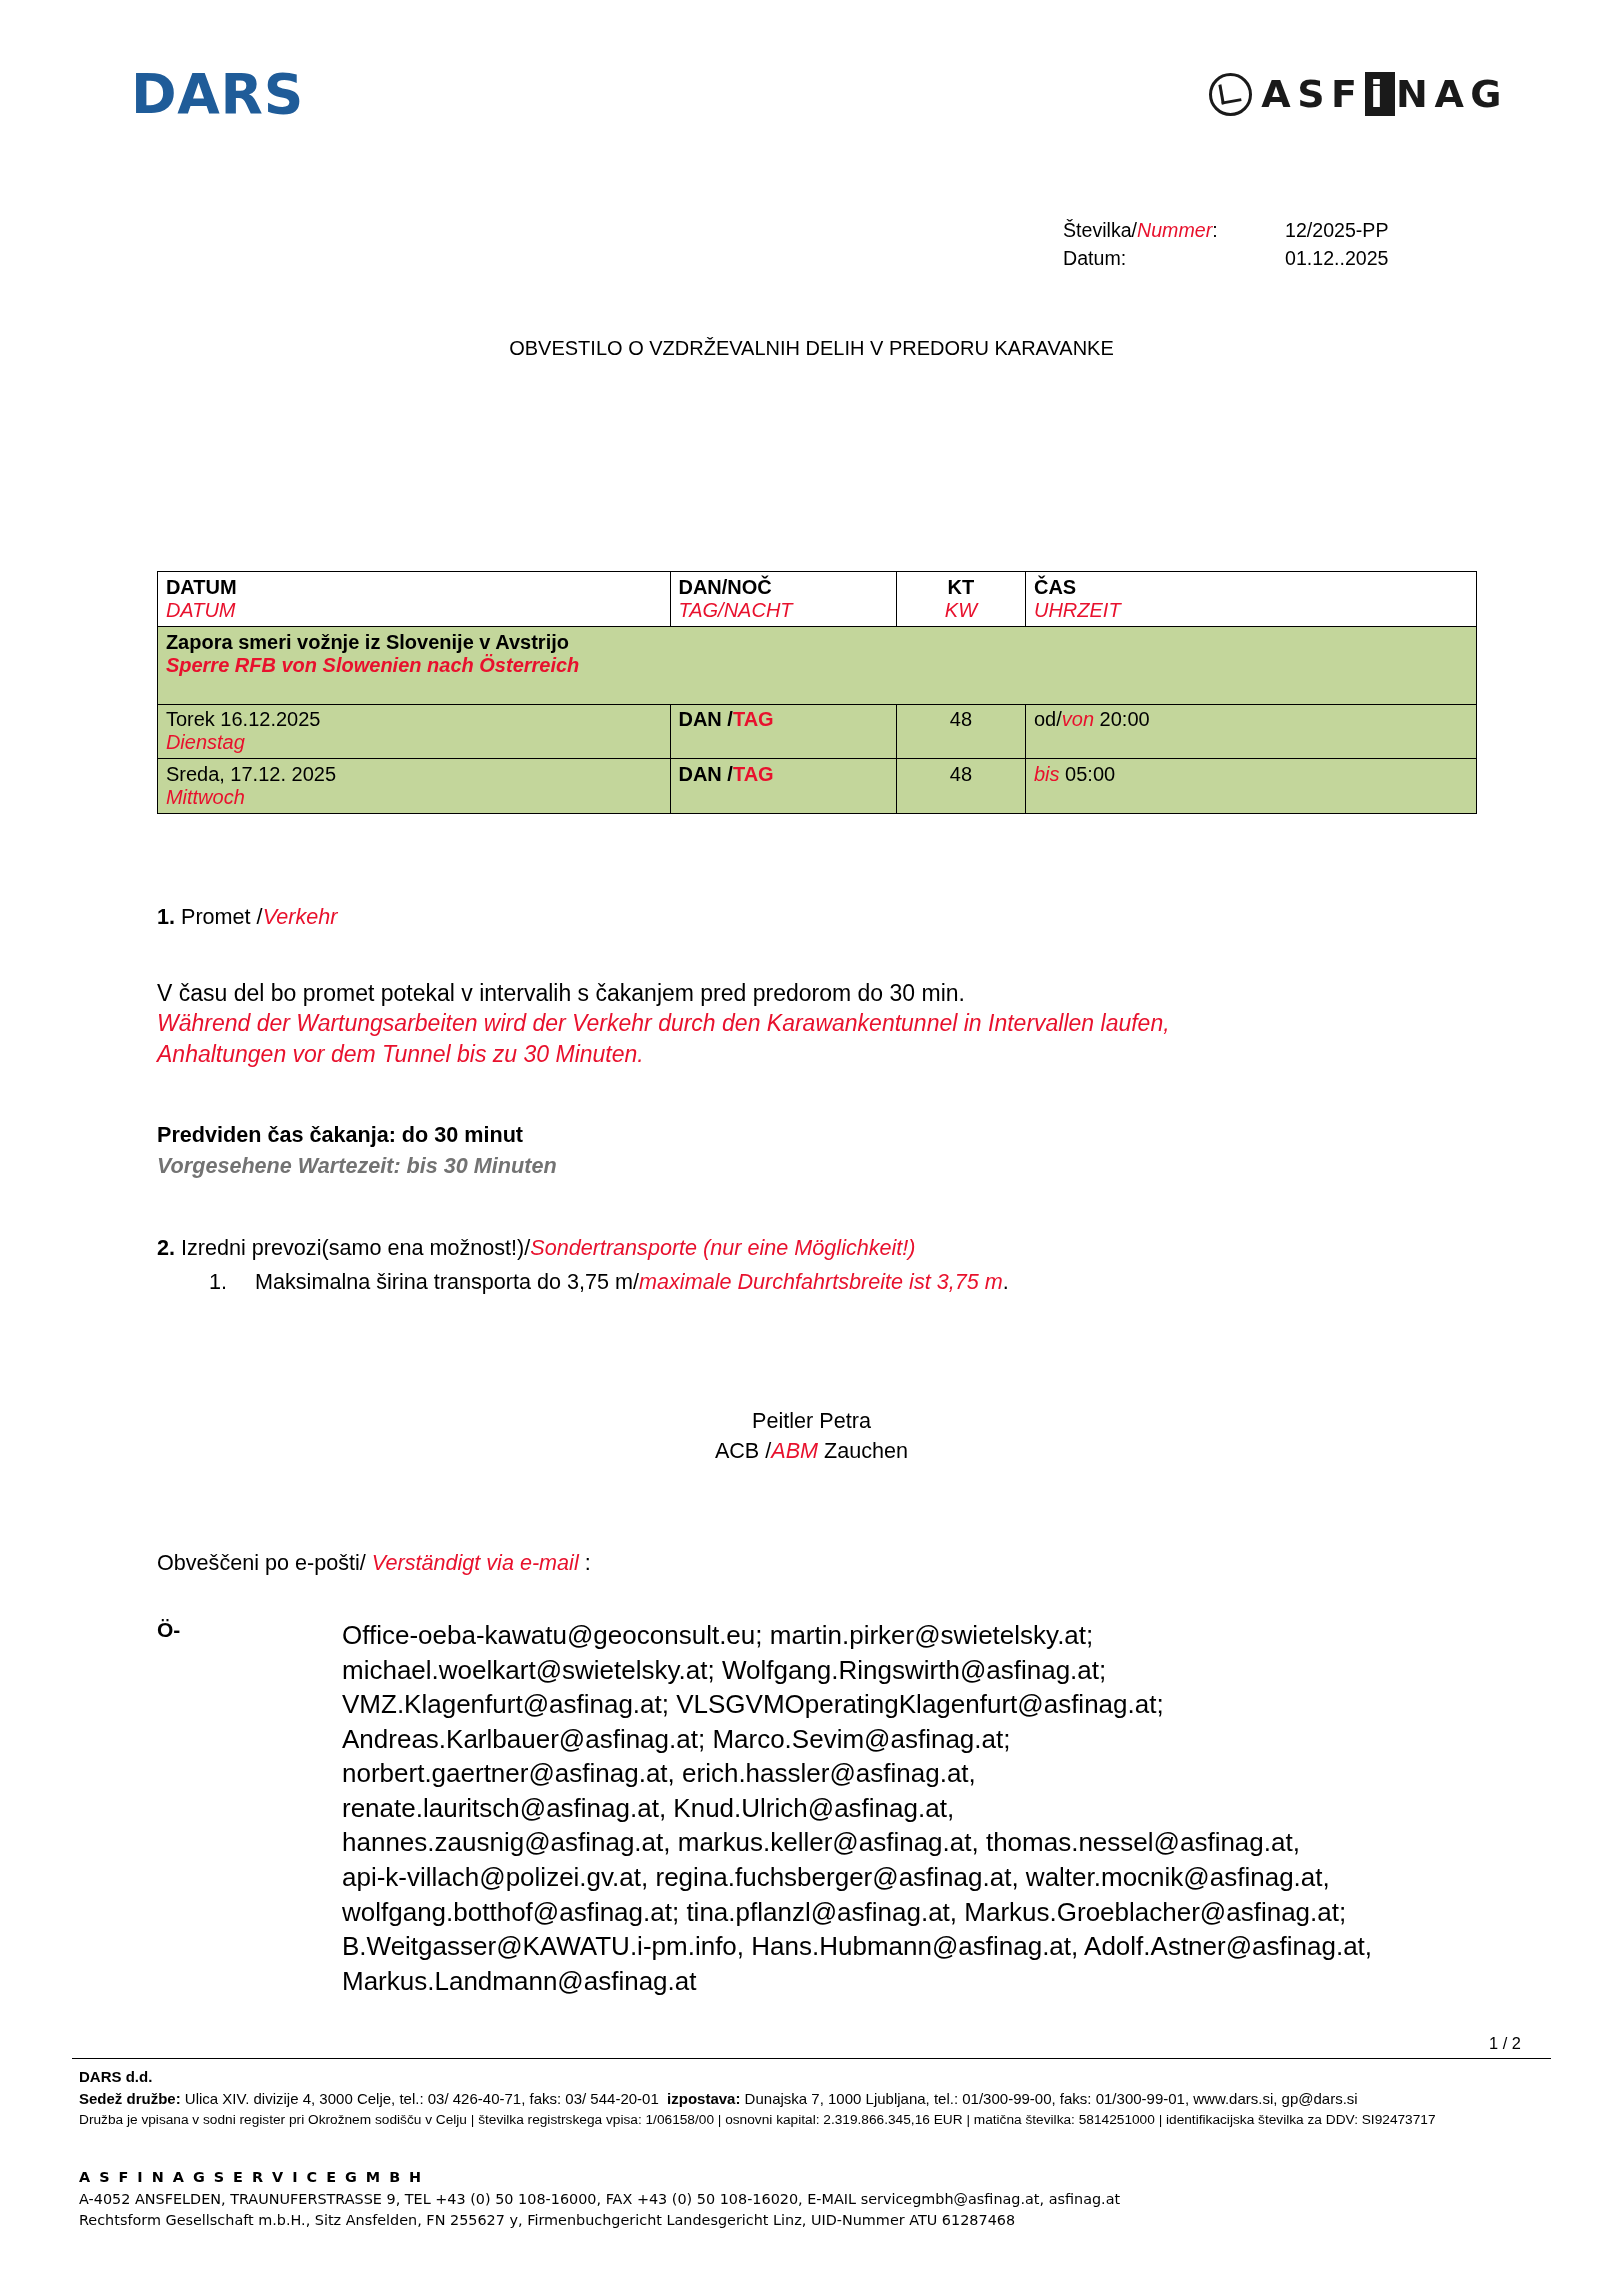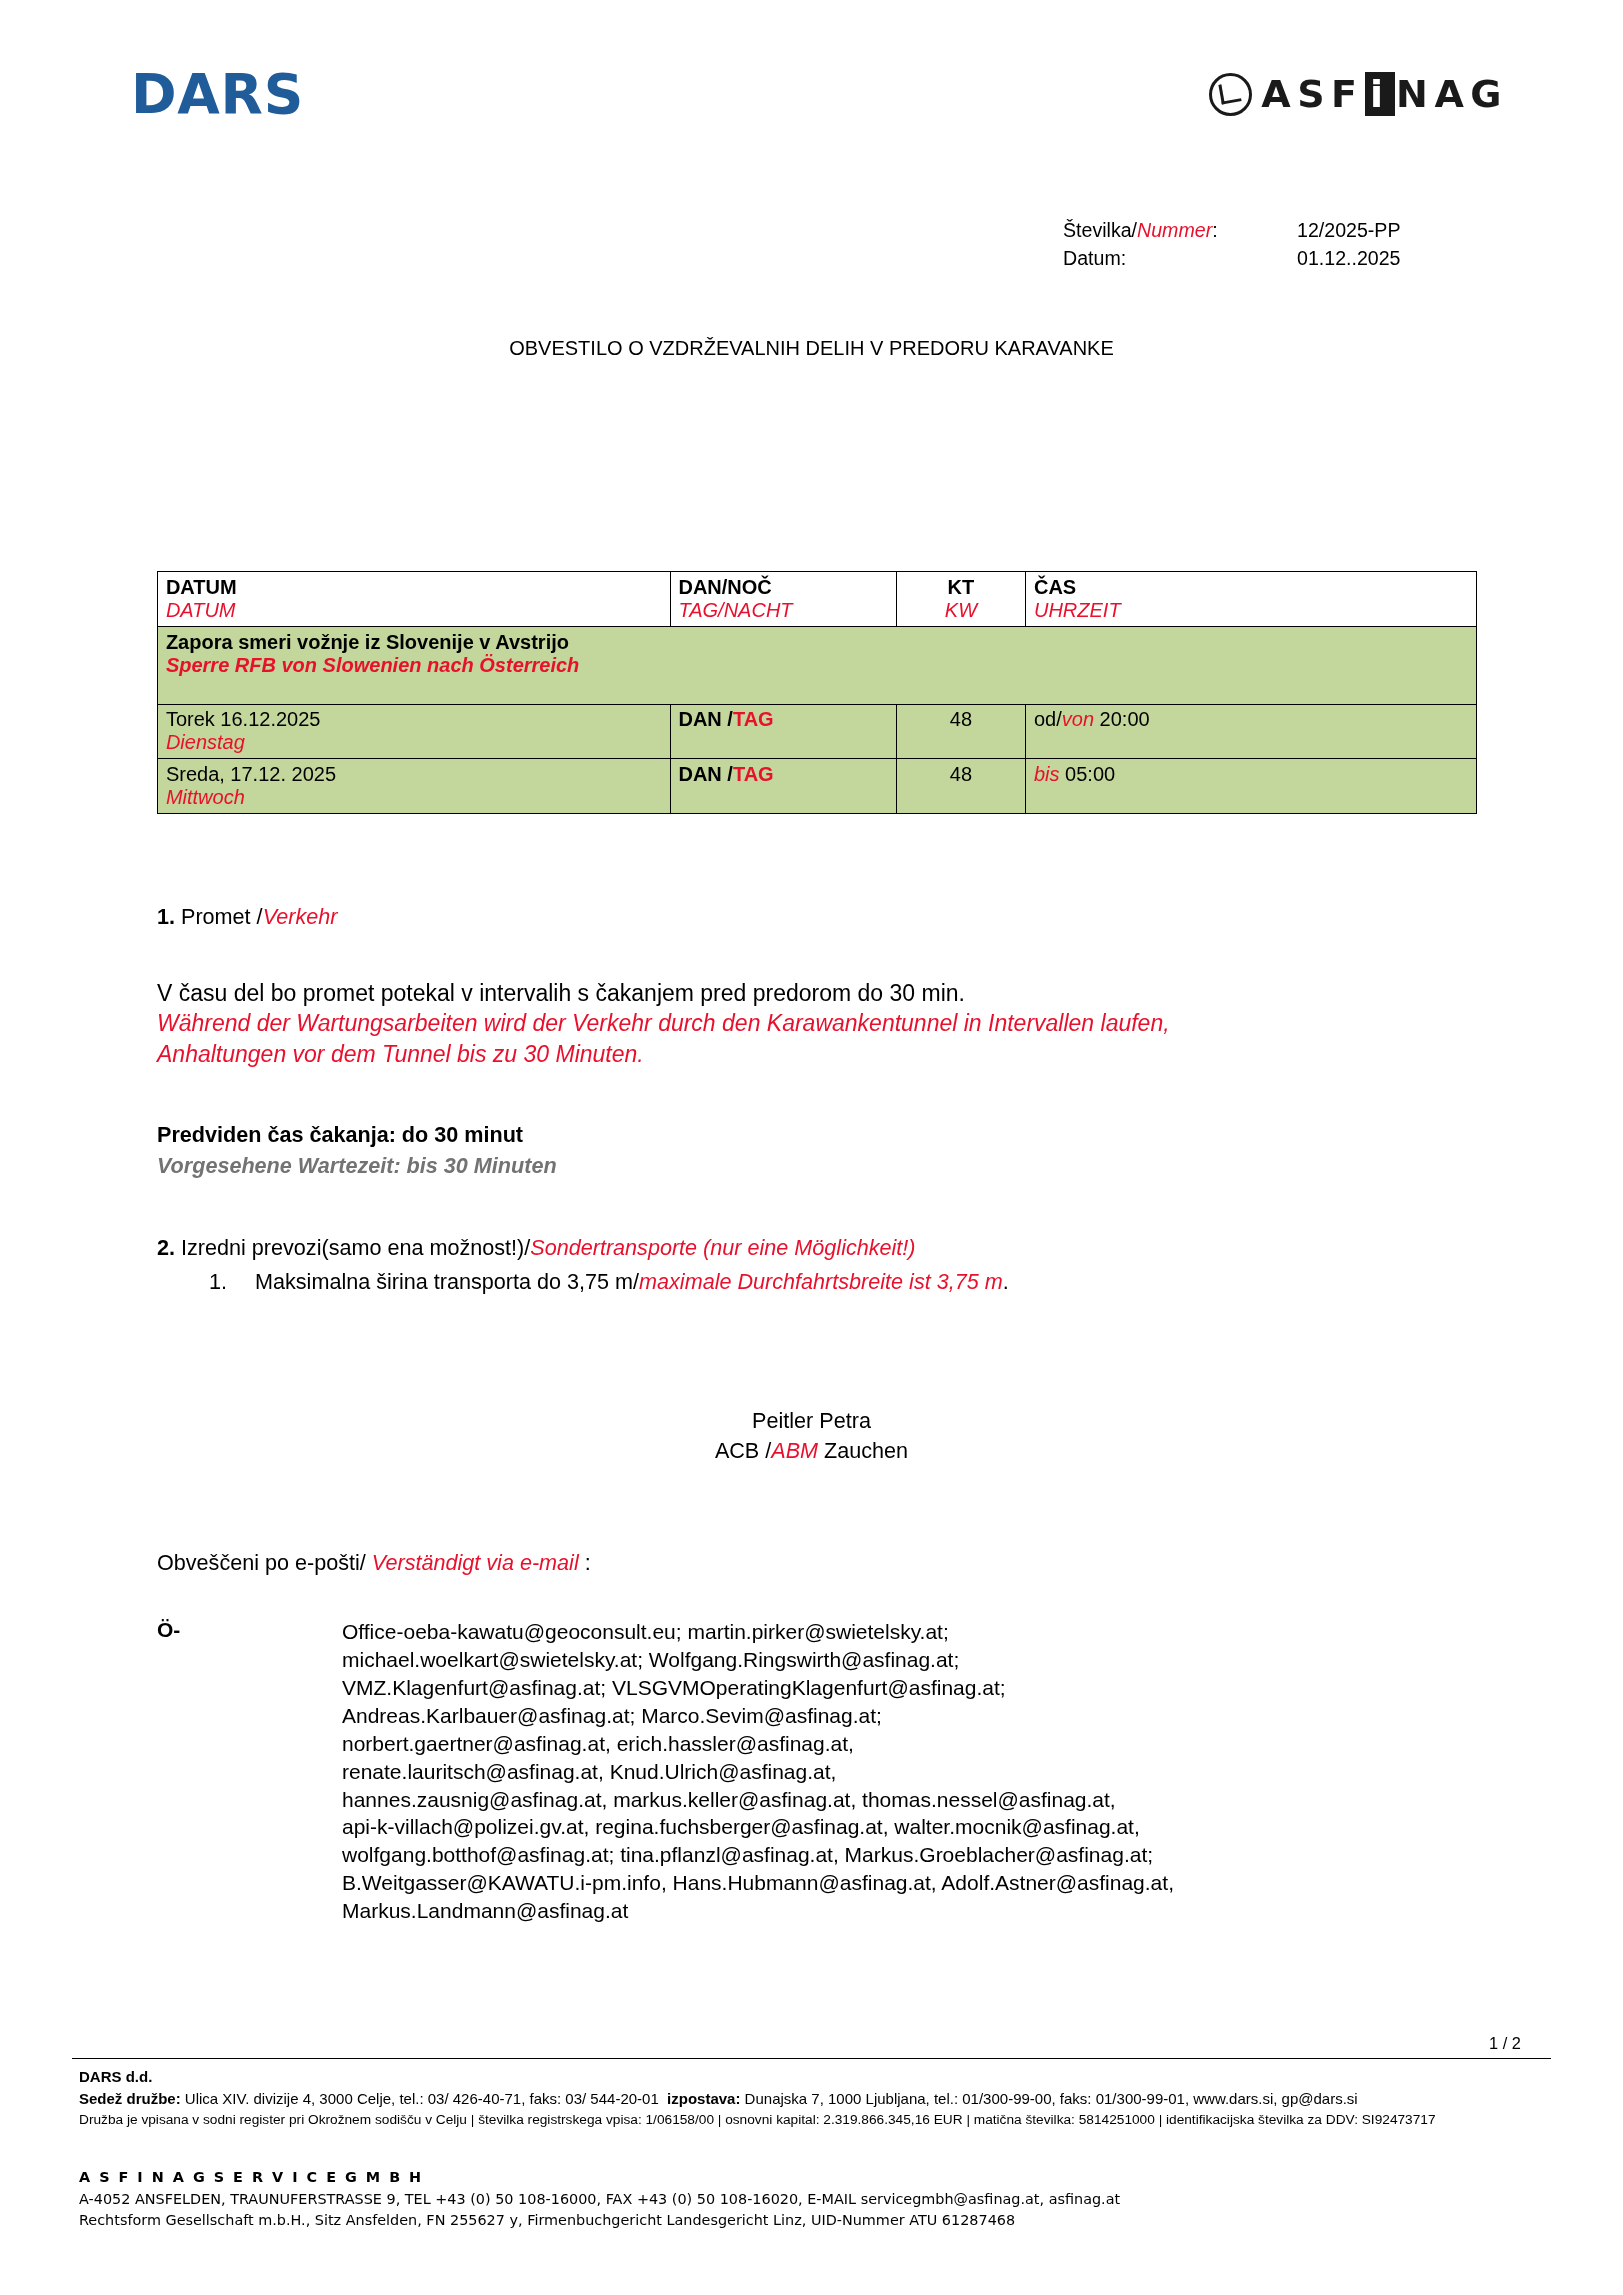"12/2025-PP" .meta-value { margin-left: 12px -> none }
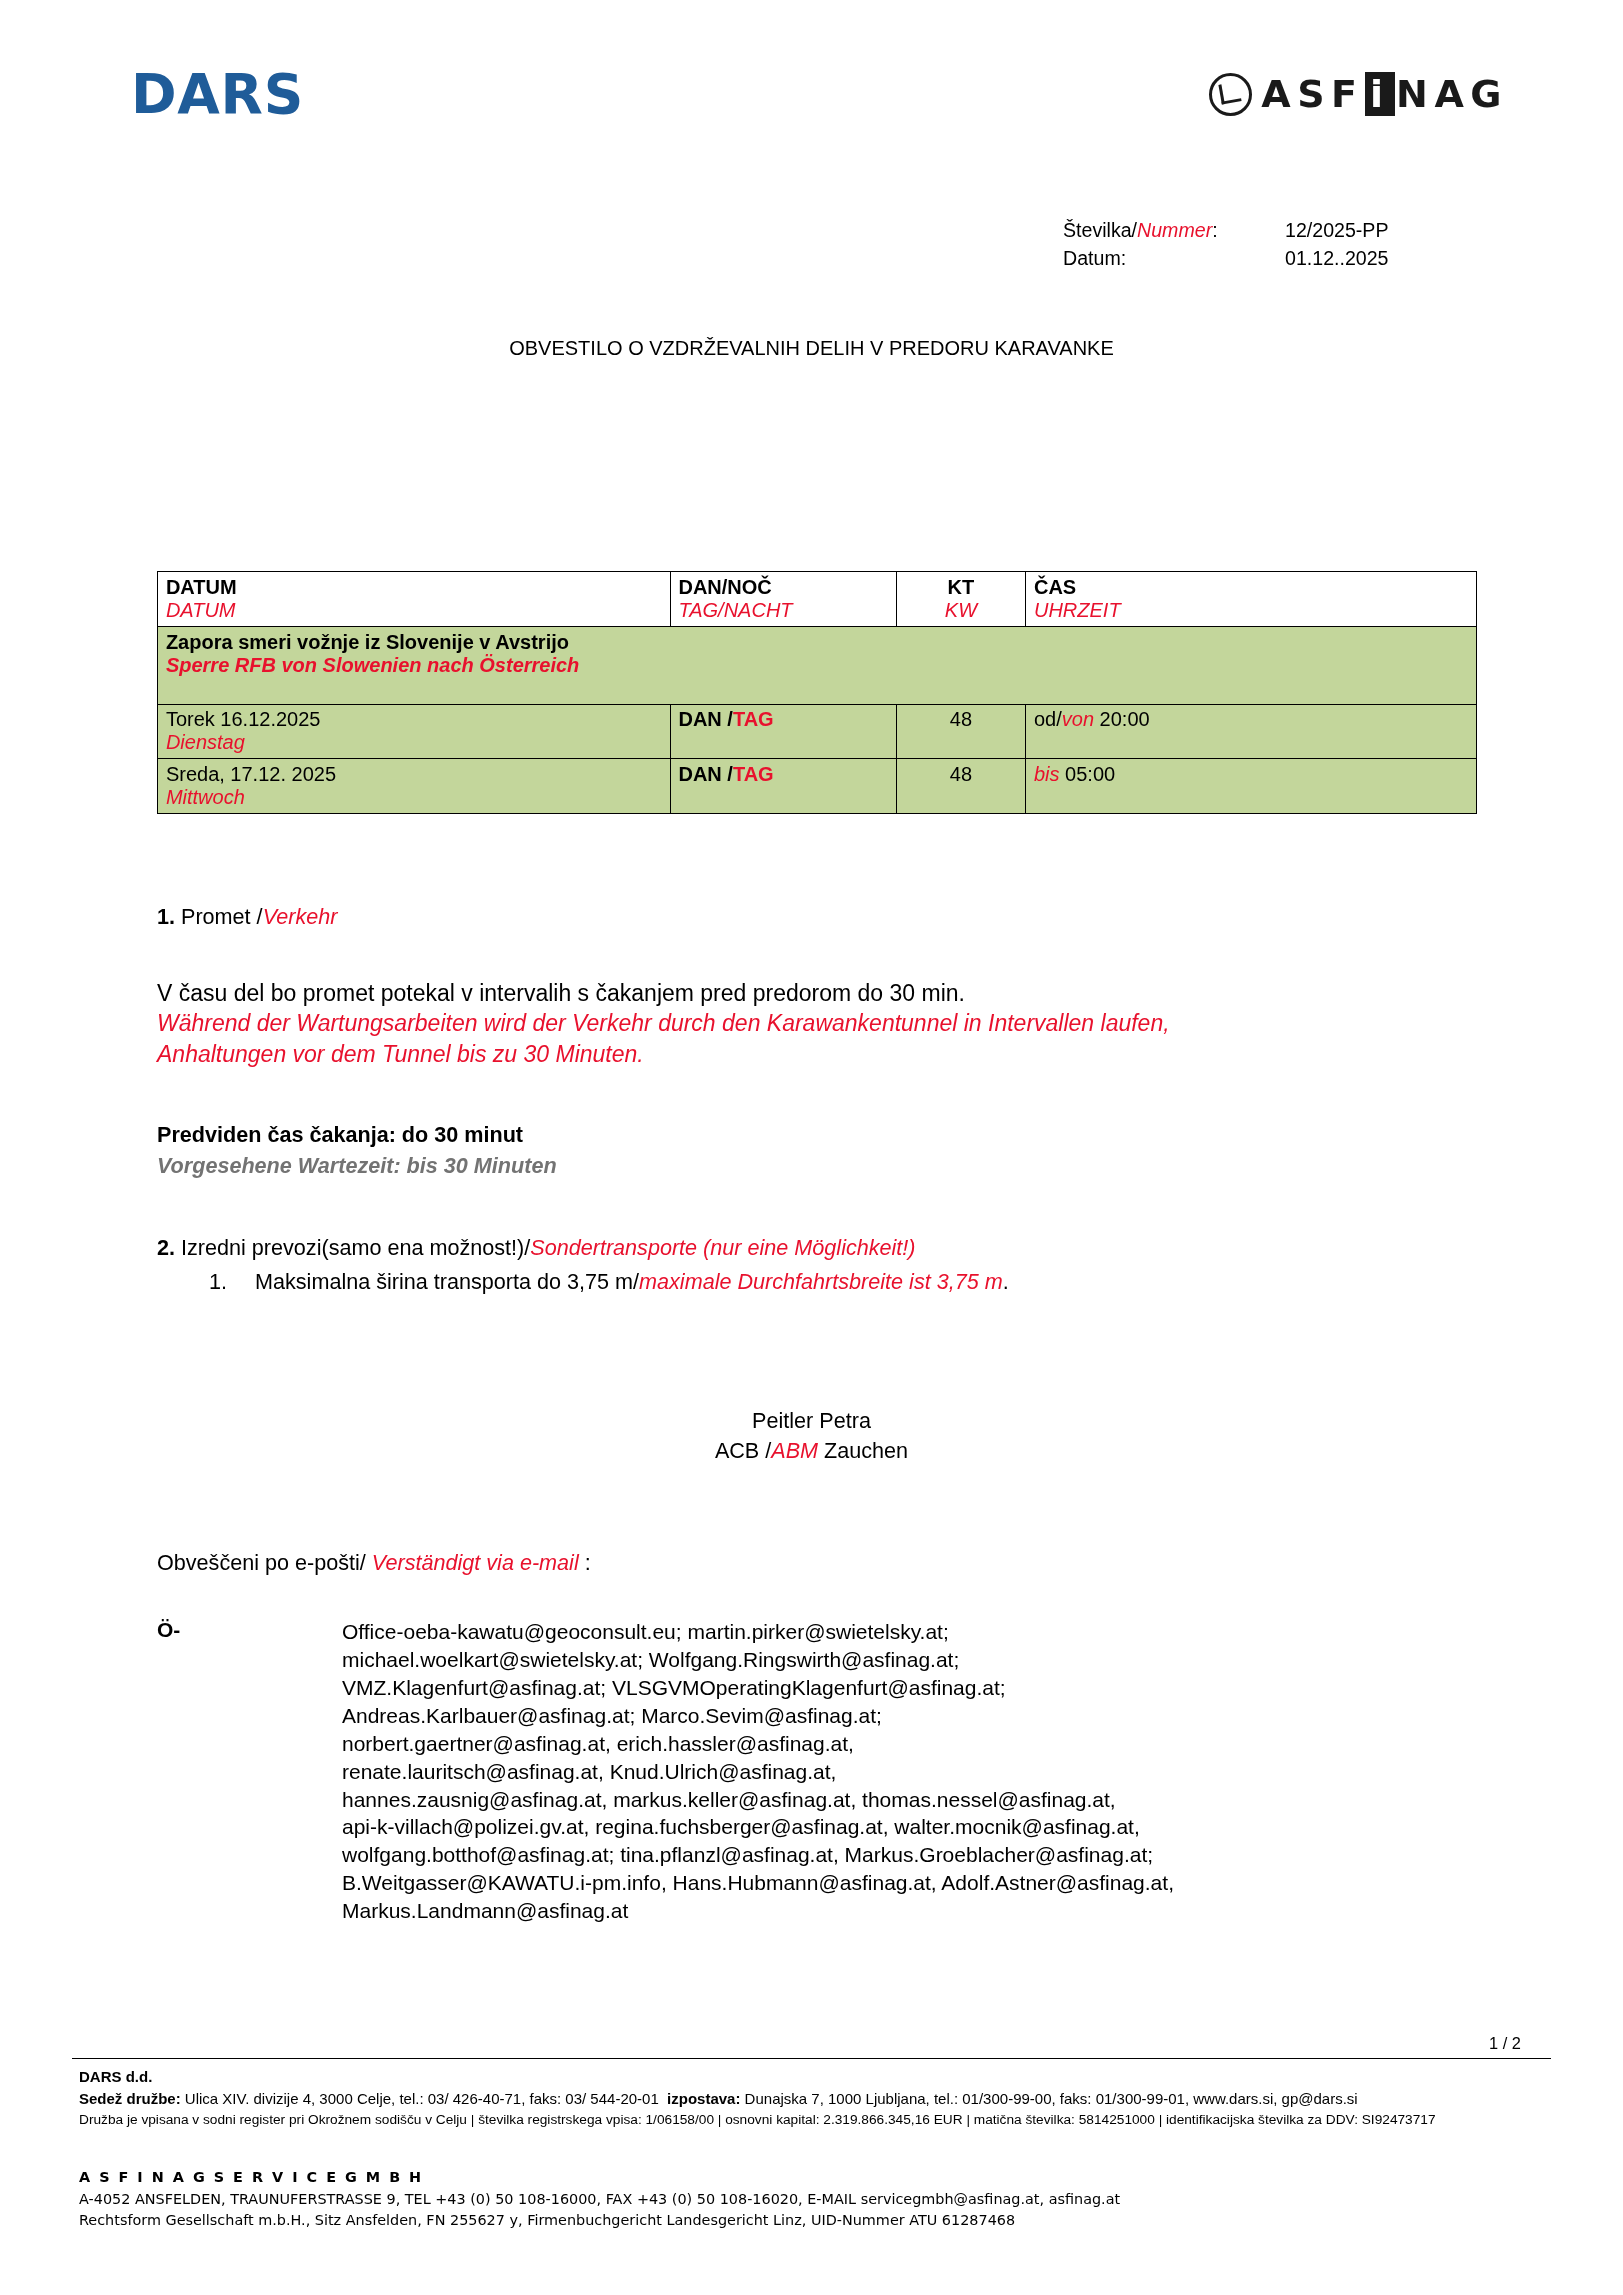"Office-oeba-kawatu@geoconsult.eu;" .recip-list { font-size: 21px -> 26px }
